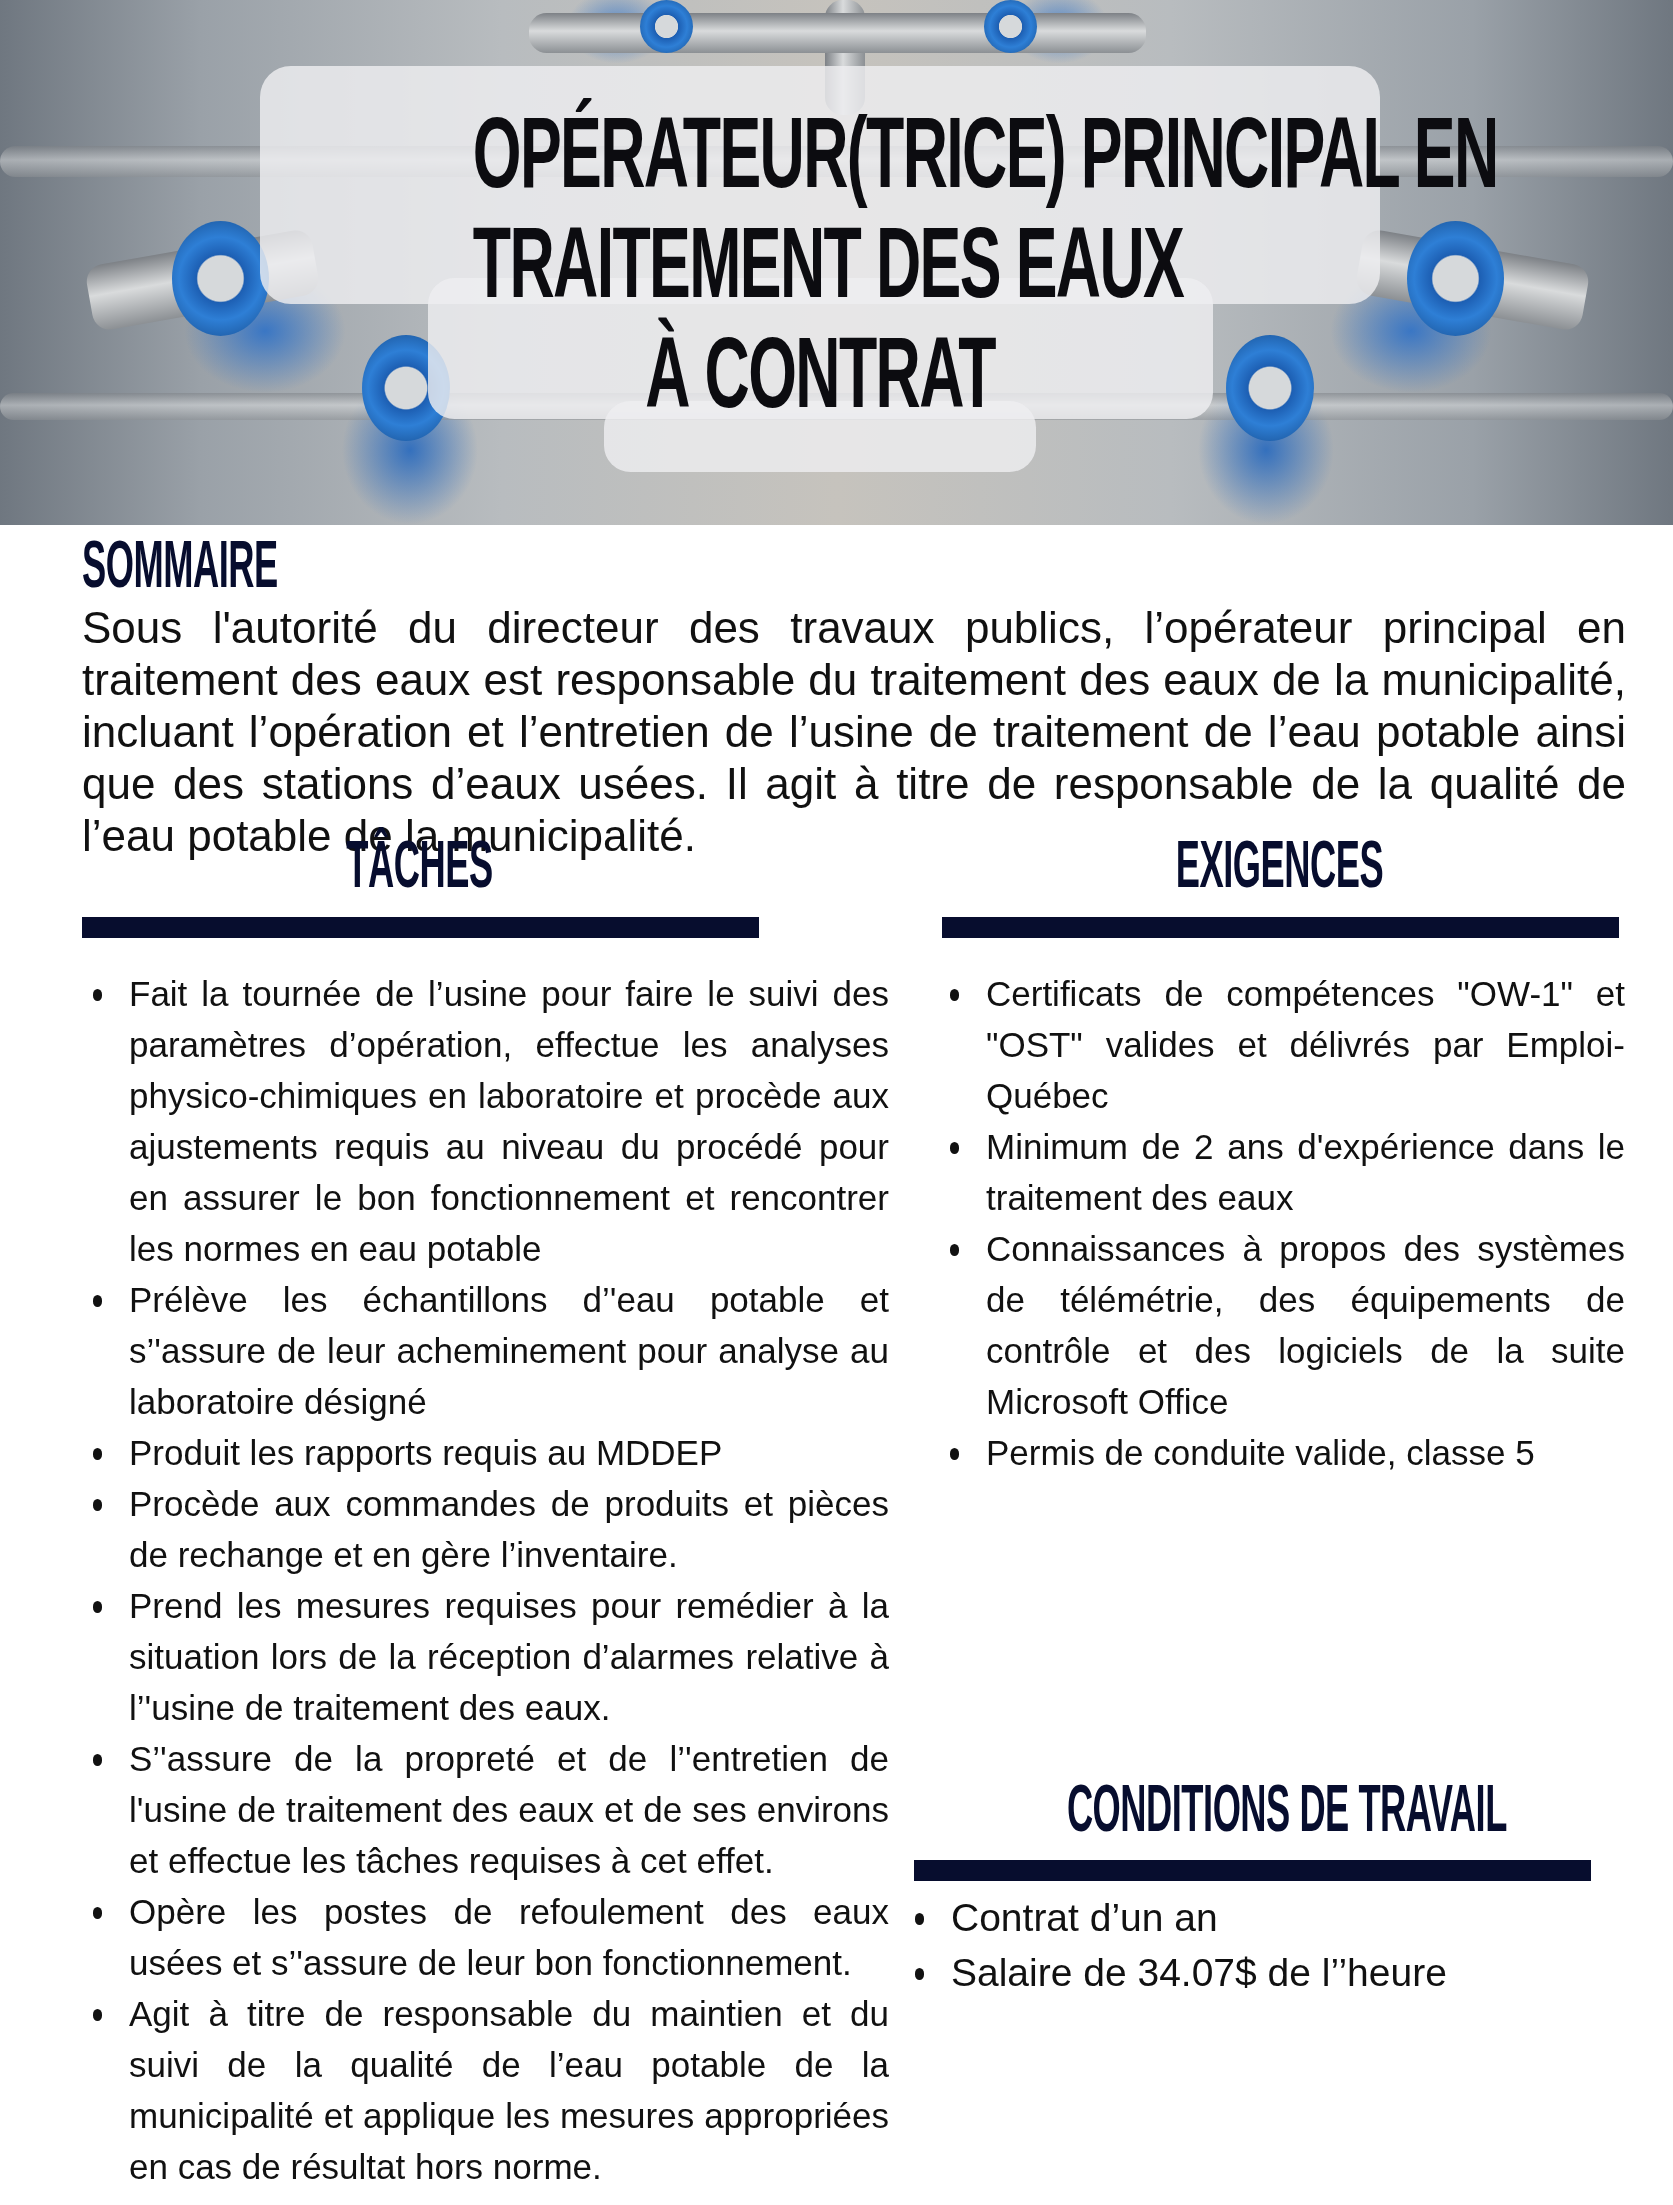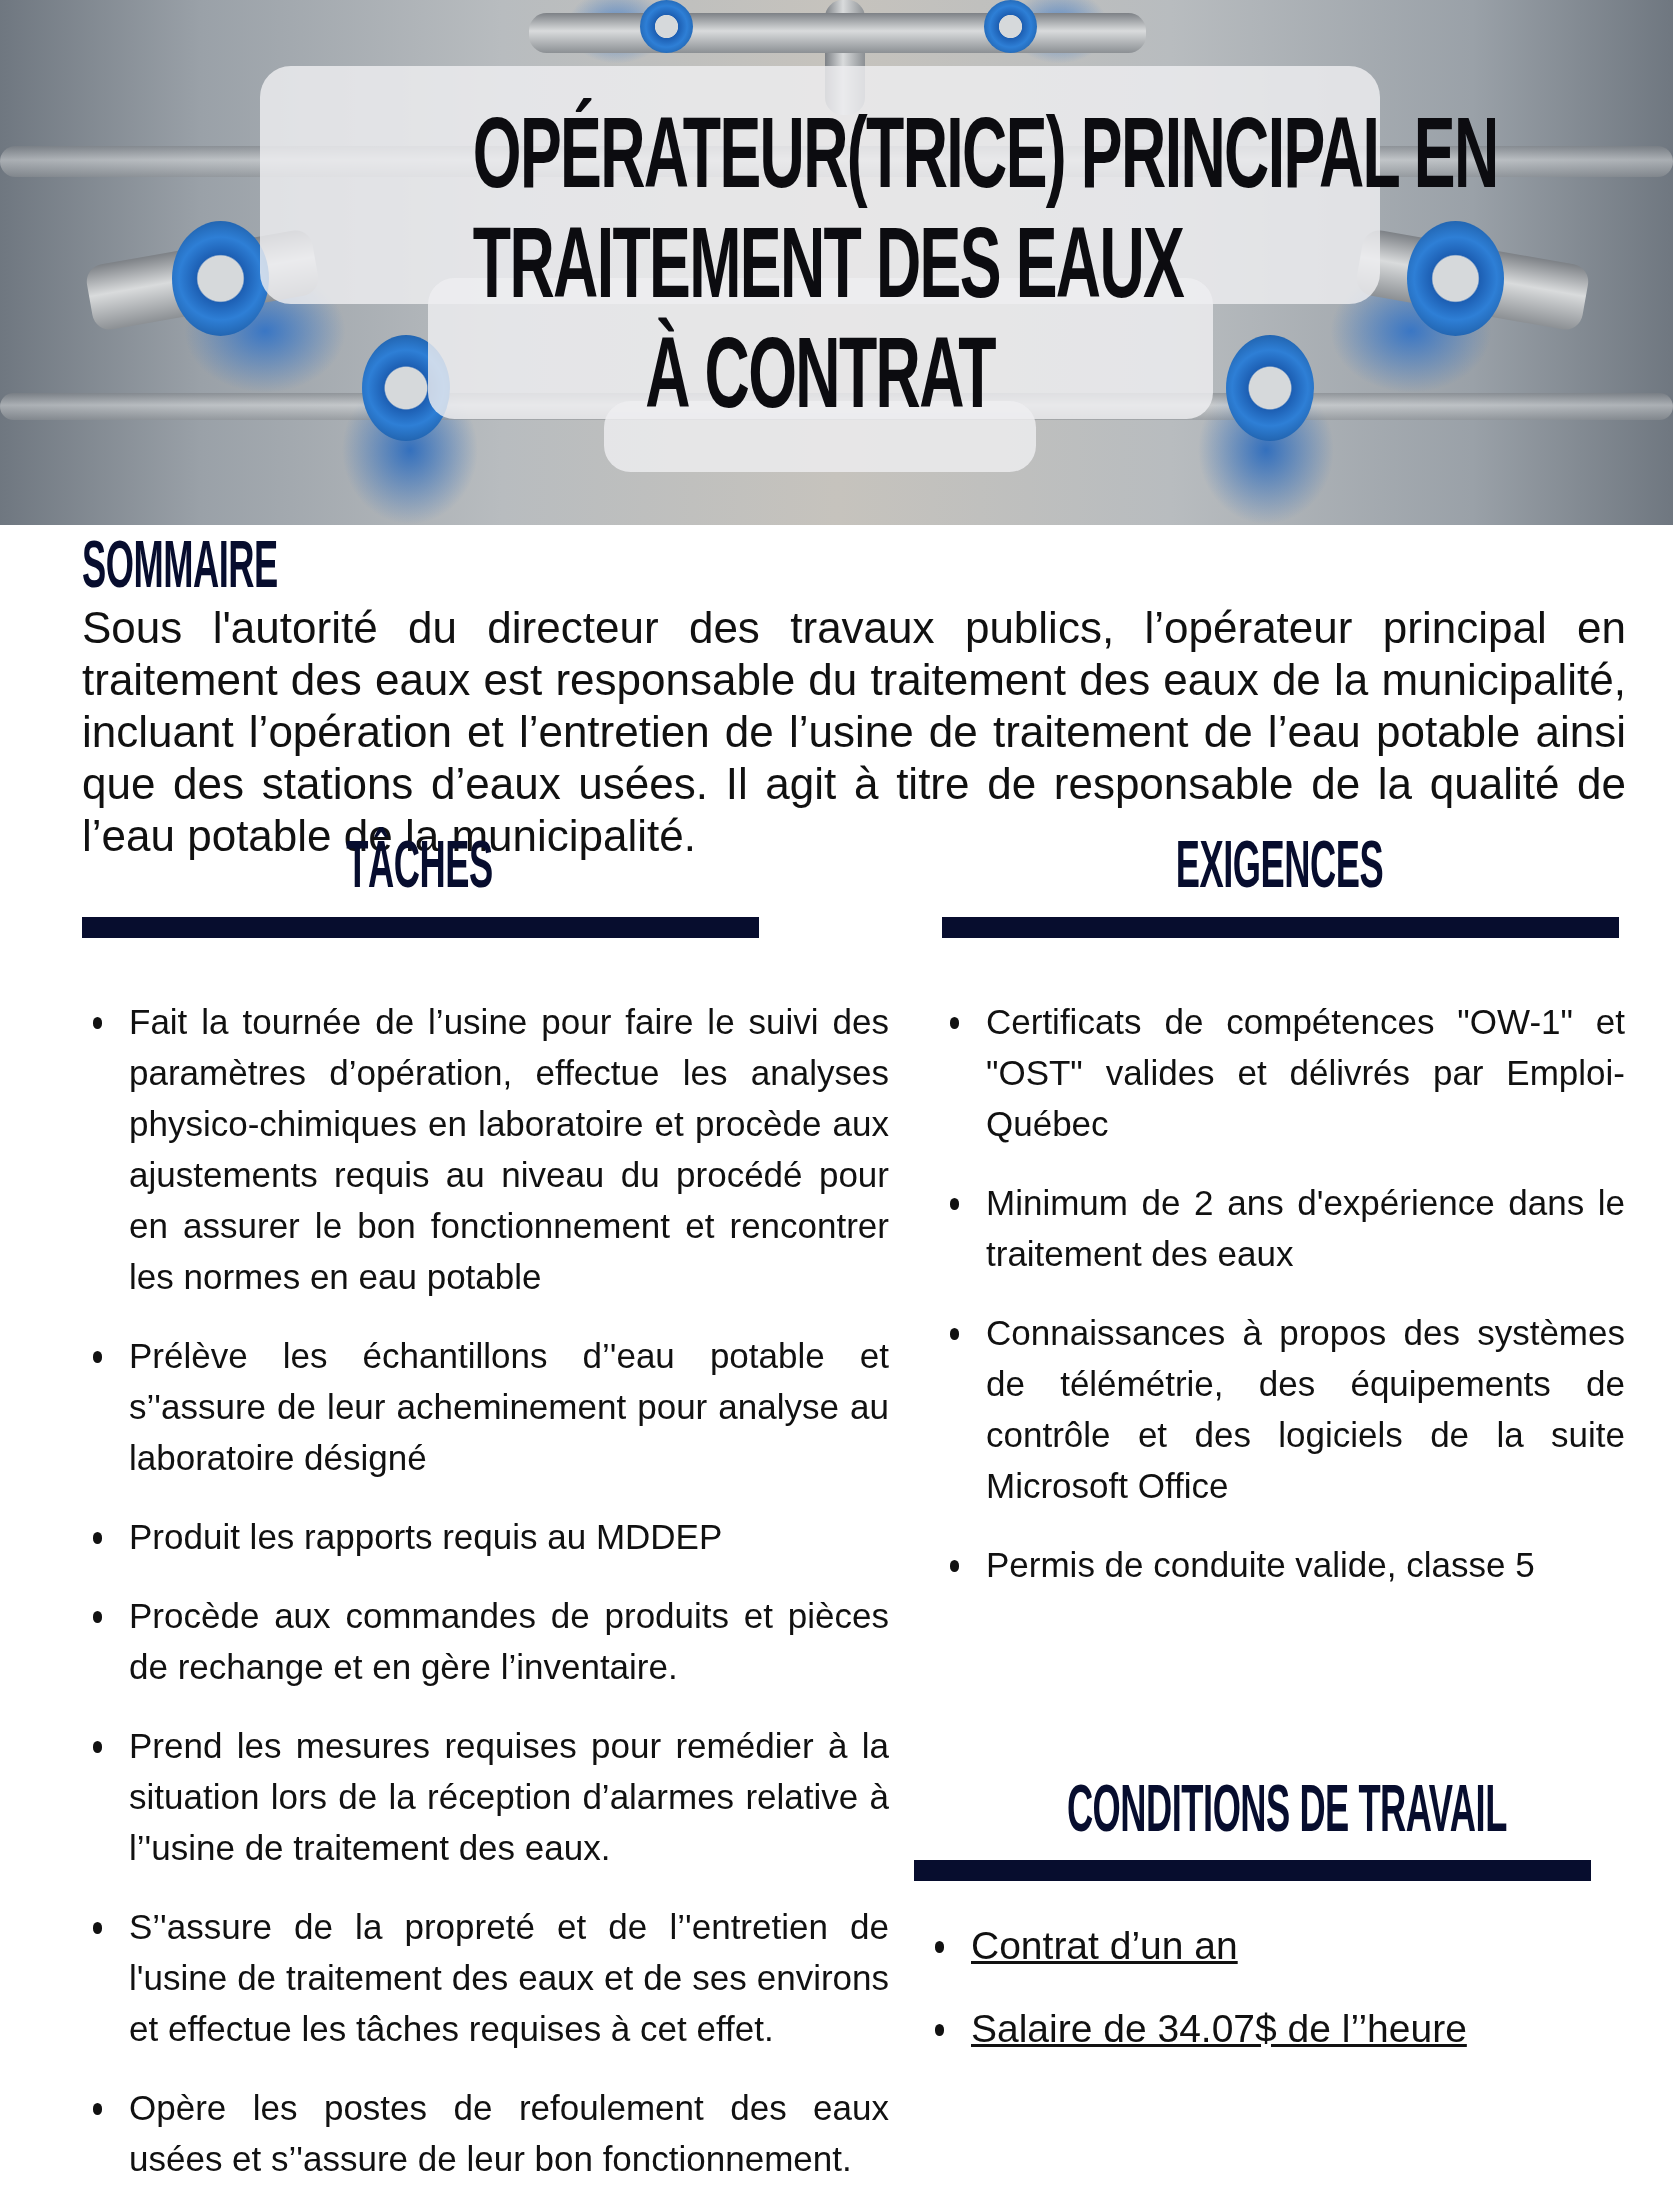"Fait la tournée de l’usine" ul.bullets li { margin-top: 28px -> none }
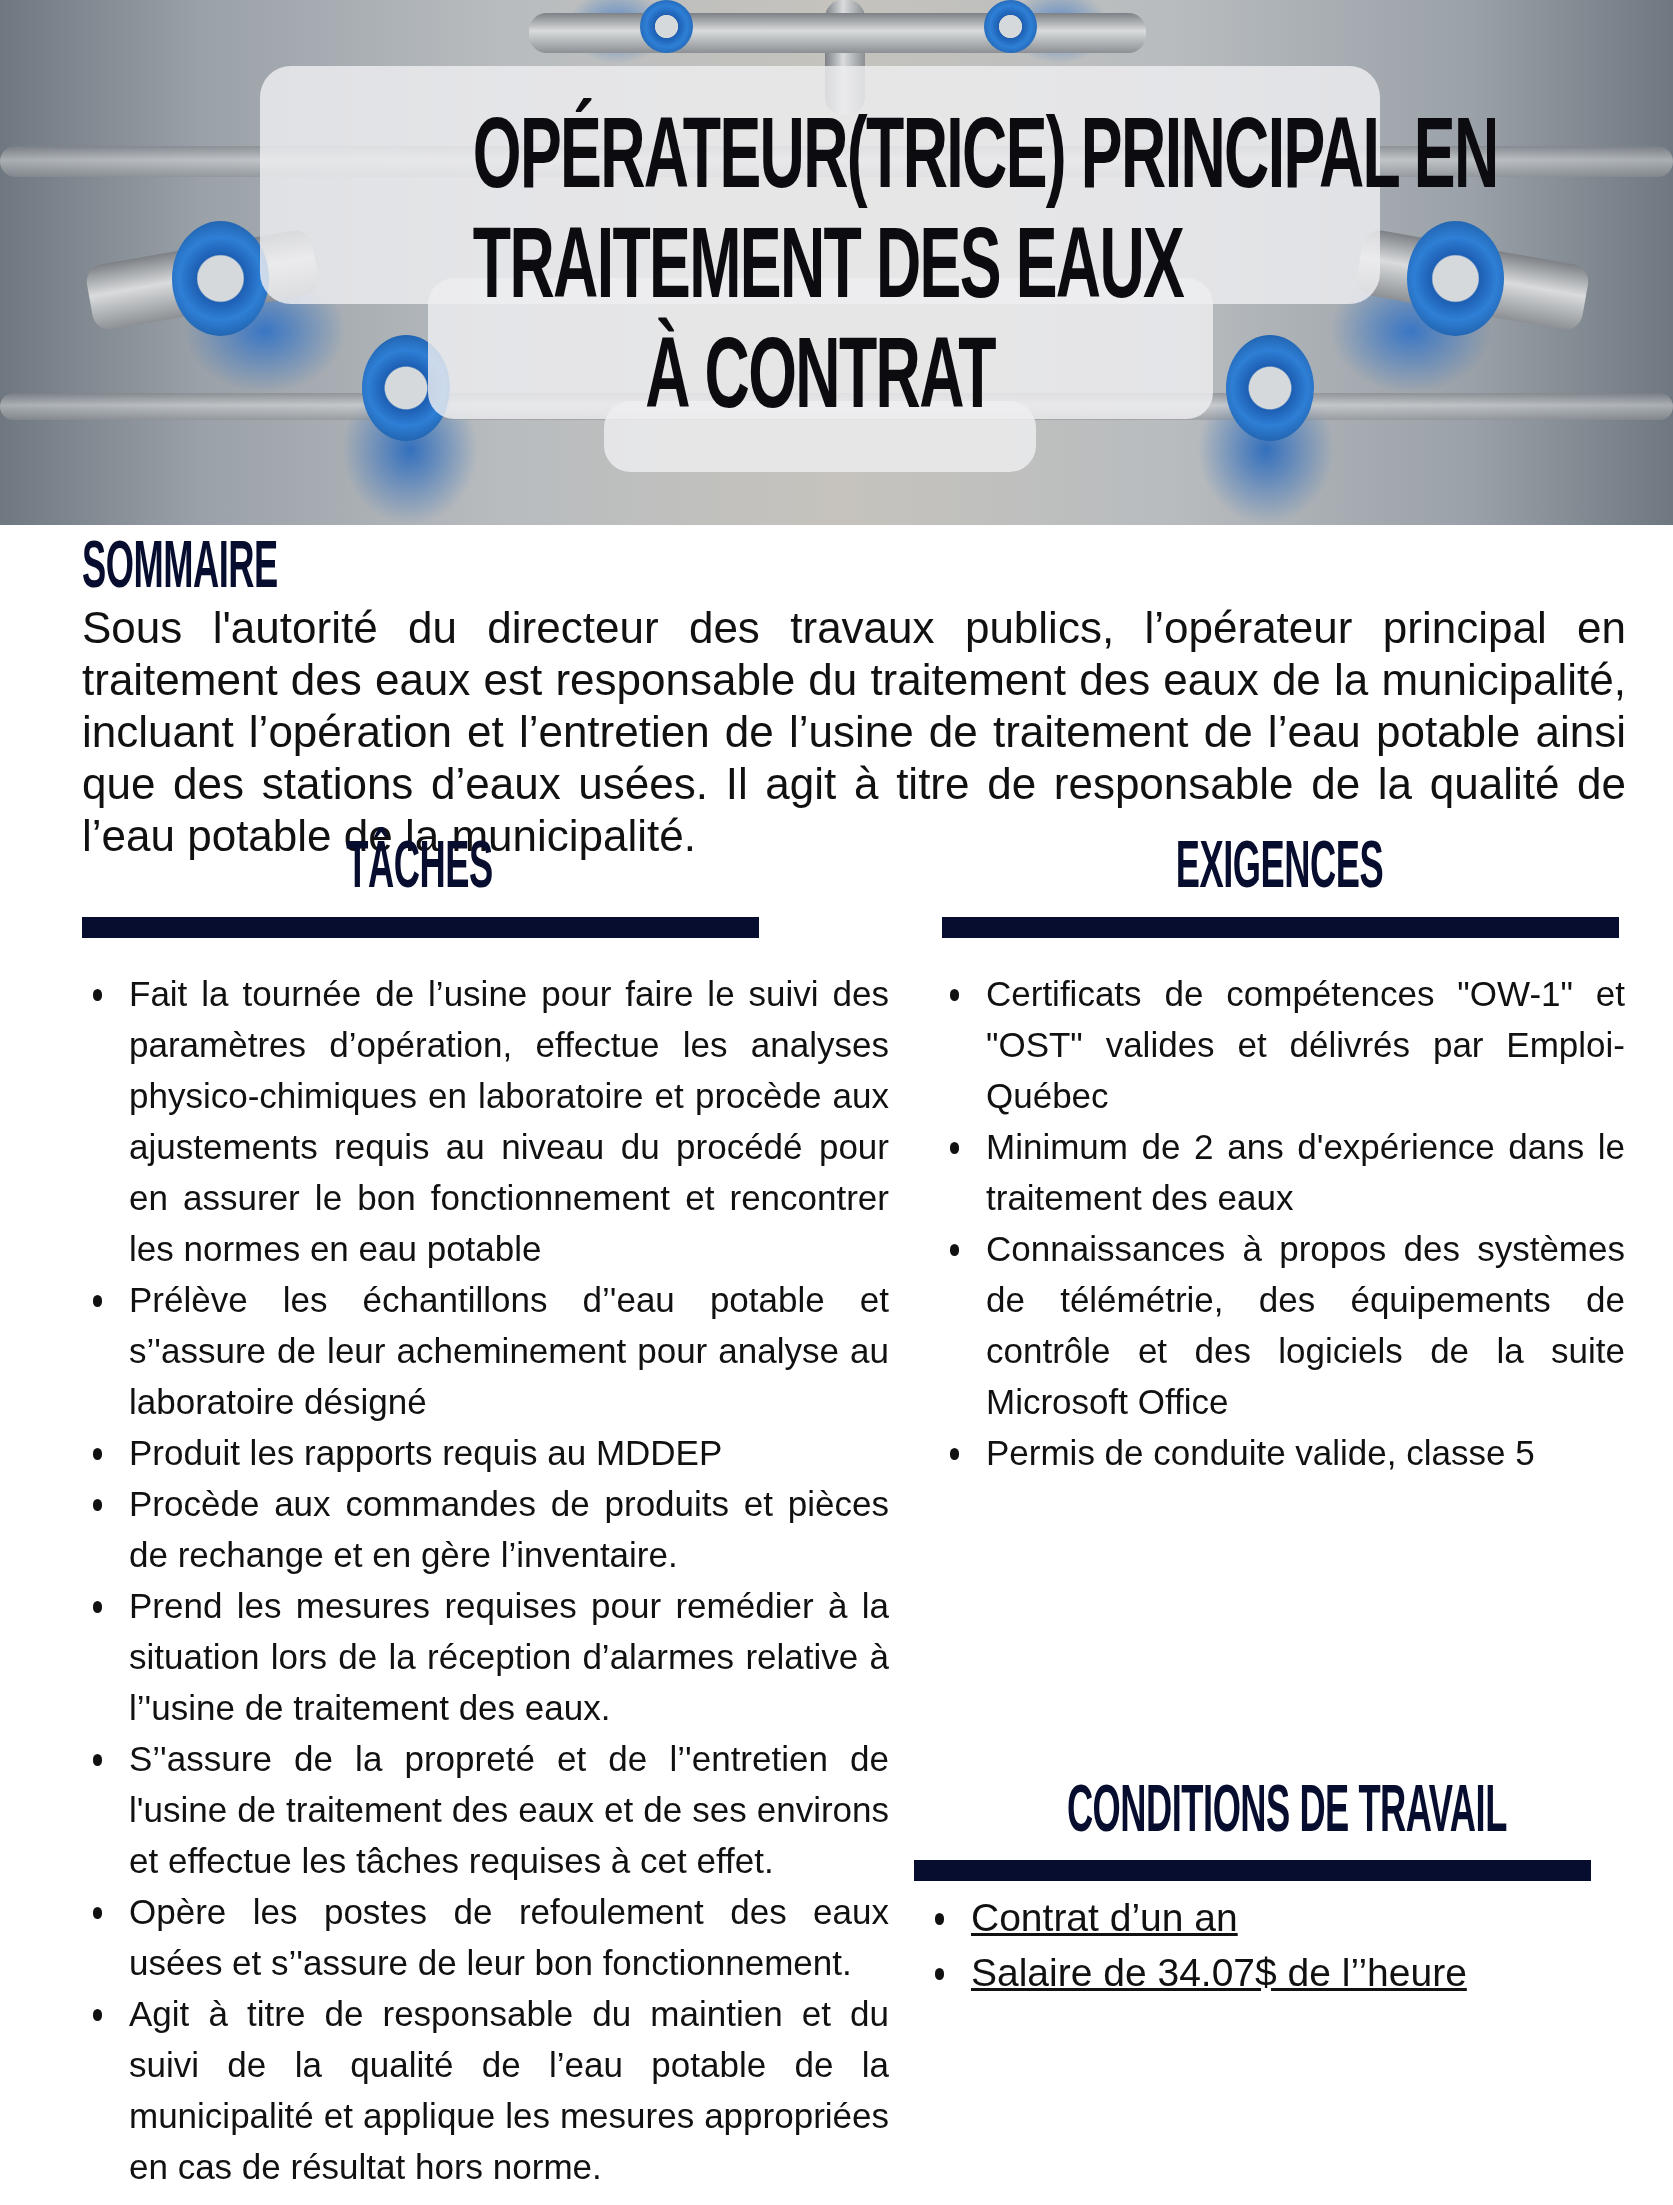"Contrat d’un an" .conds { left: 924px -> 904px; text-decoration: underline -> none }
